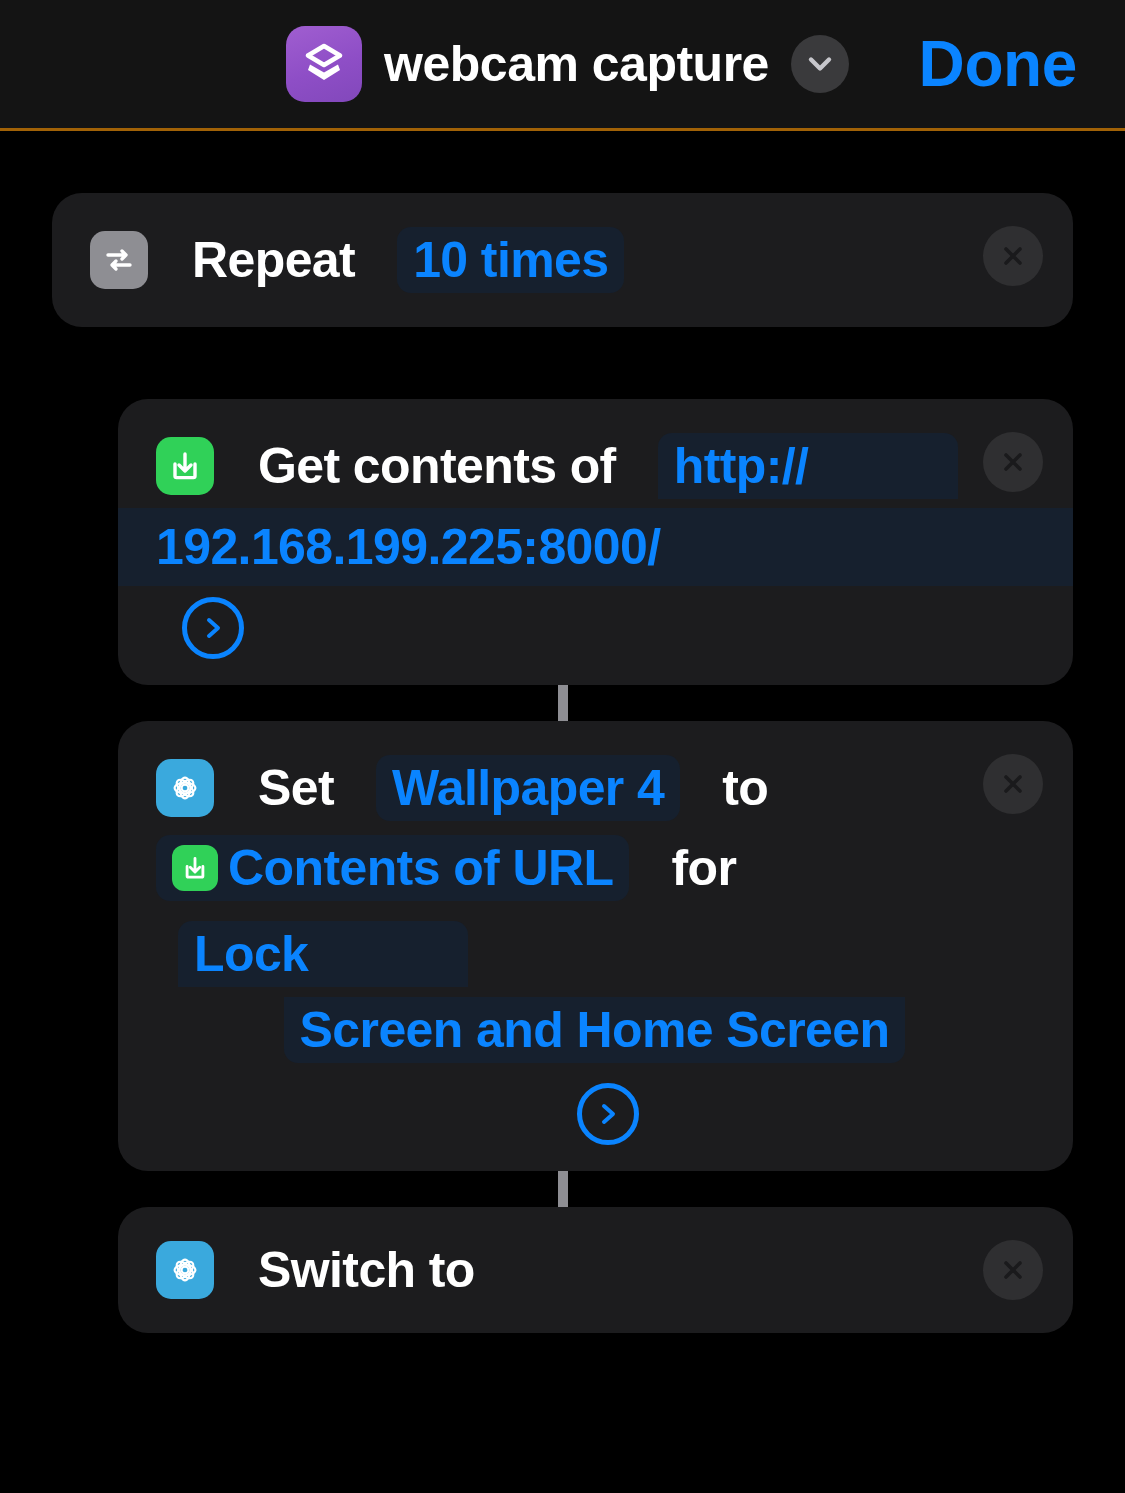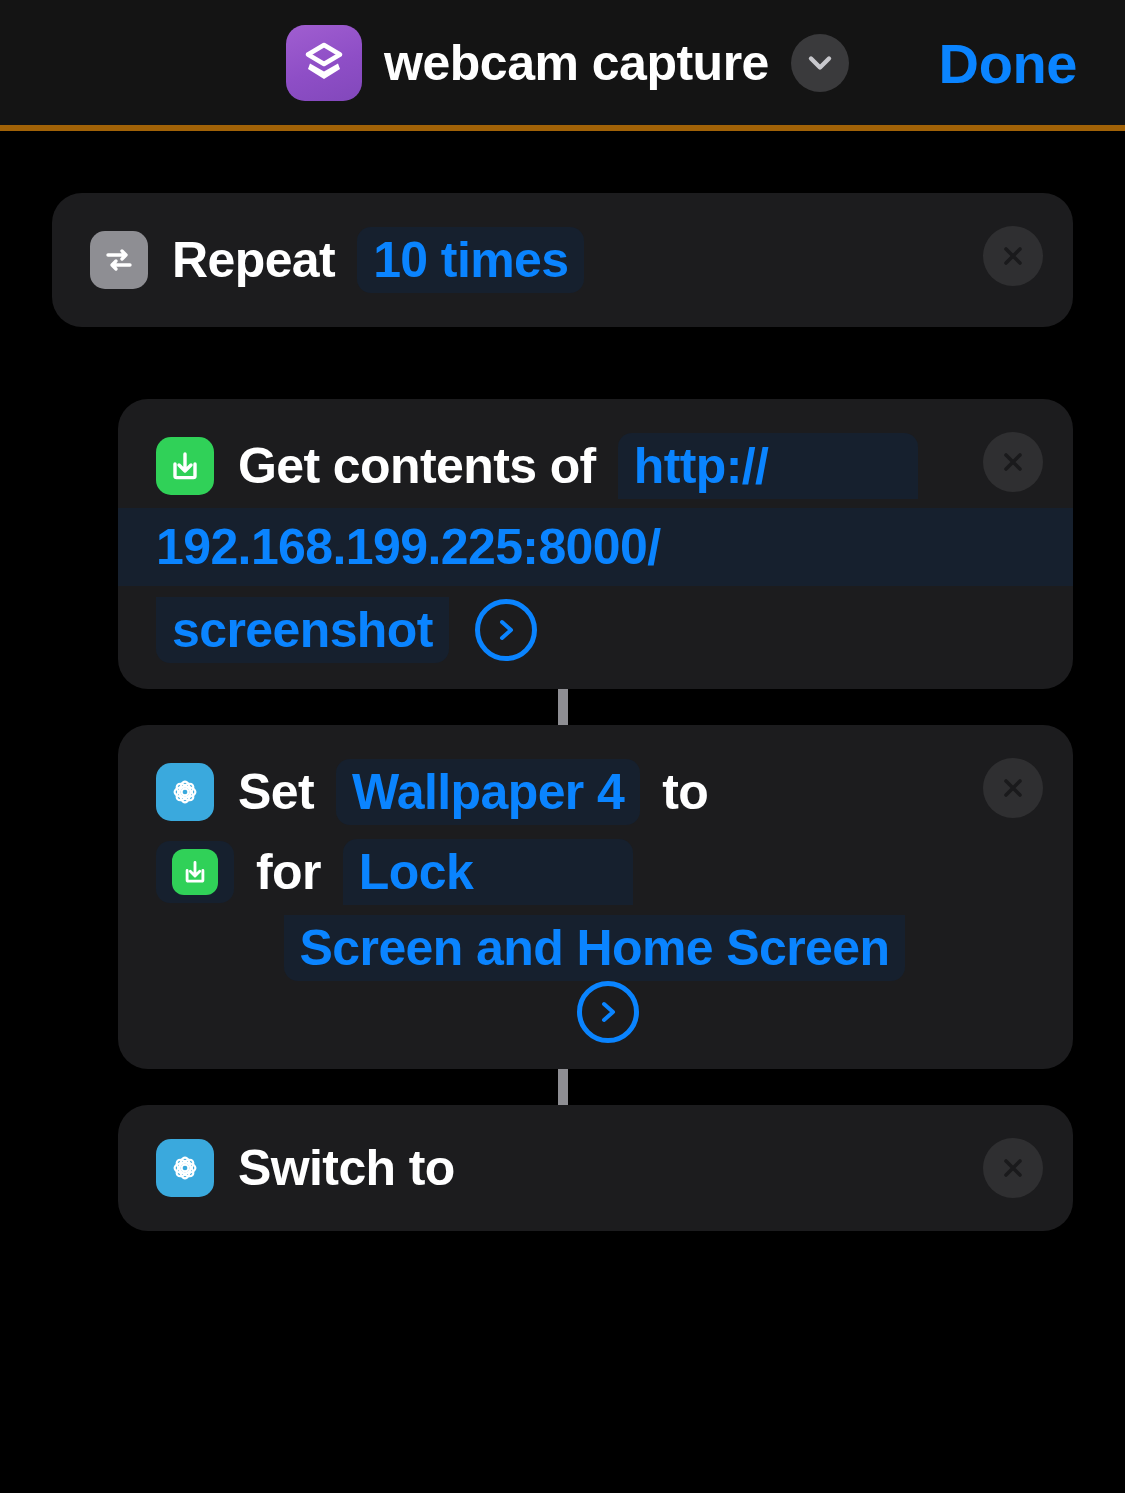"webcam capture" .header { border-bottom: 6px solid #a16207 -> 3px solid #a16207 }
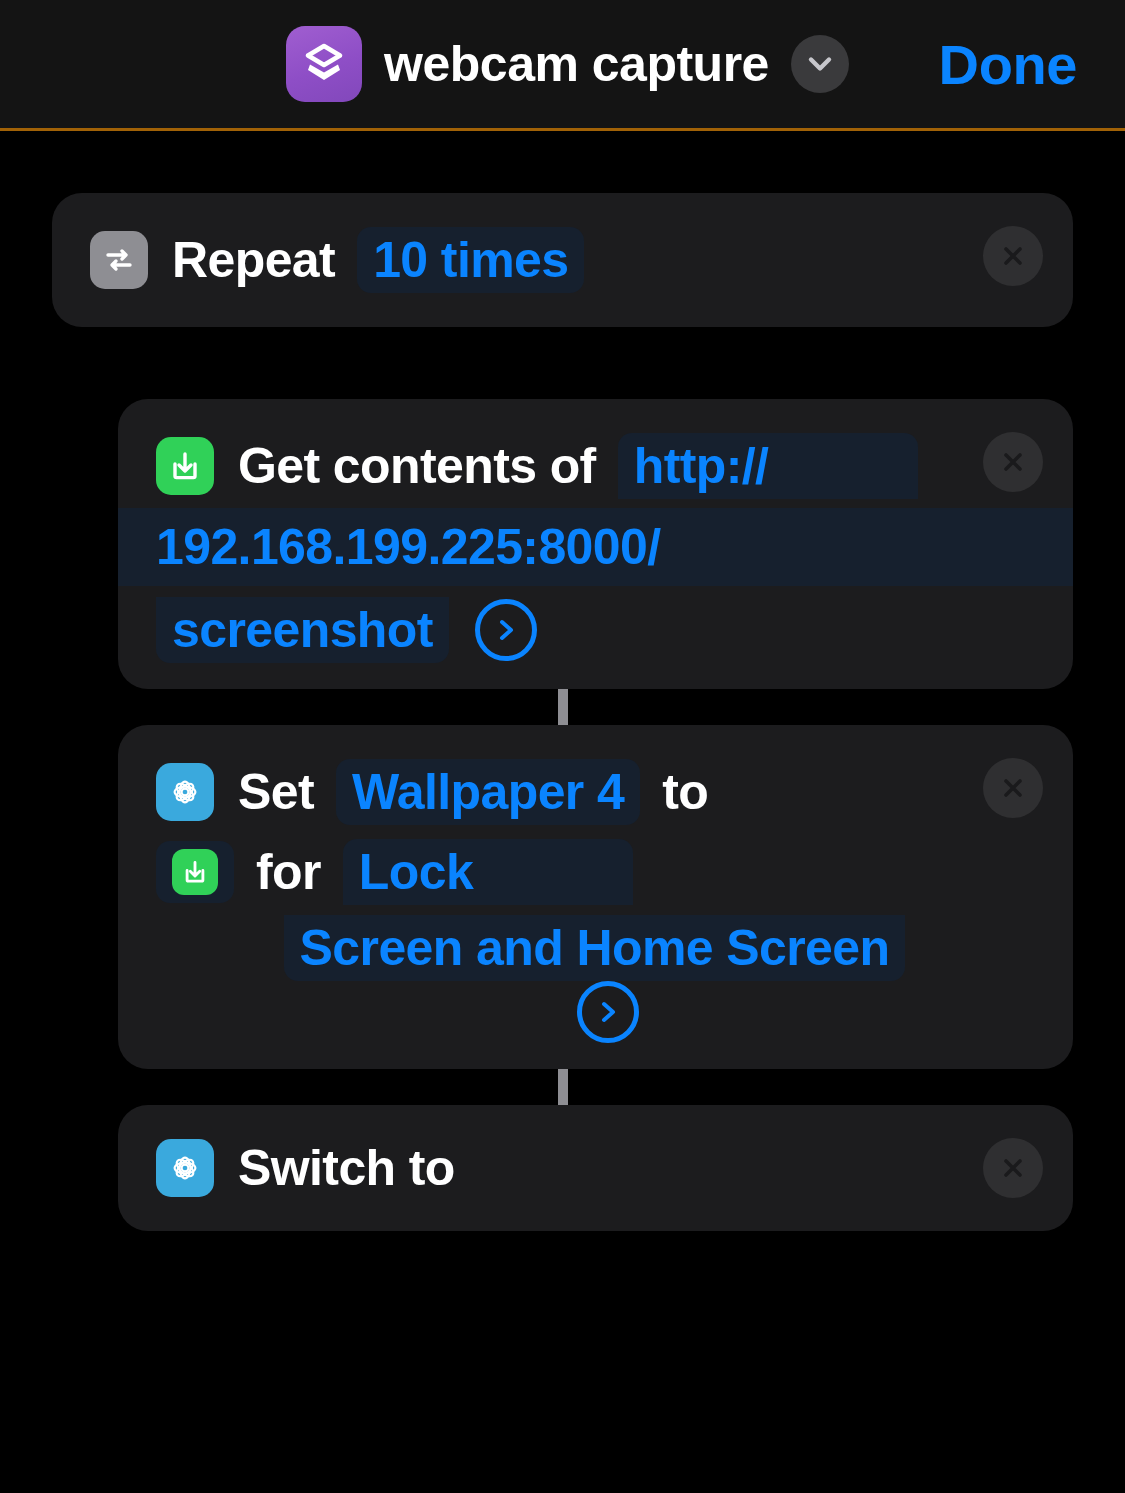"Done" .done-btn { font-size: 56px -> 64px }
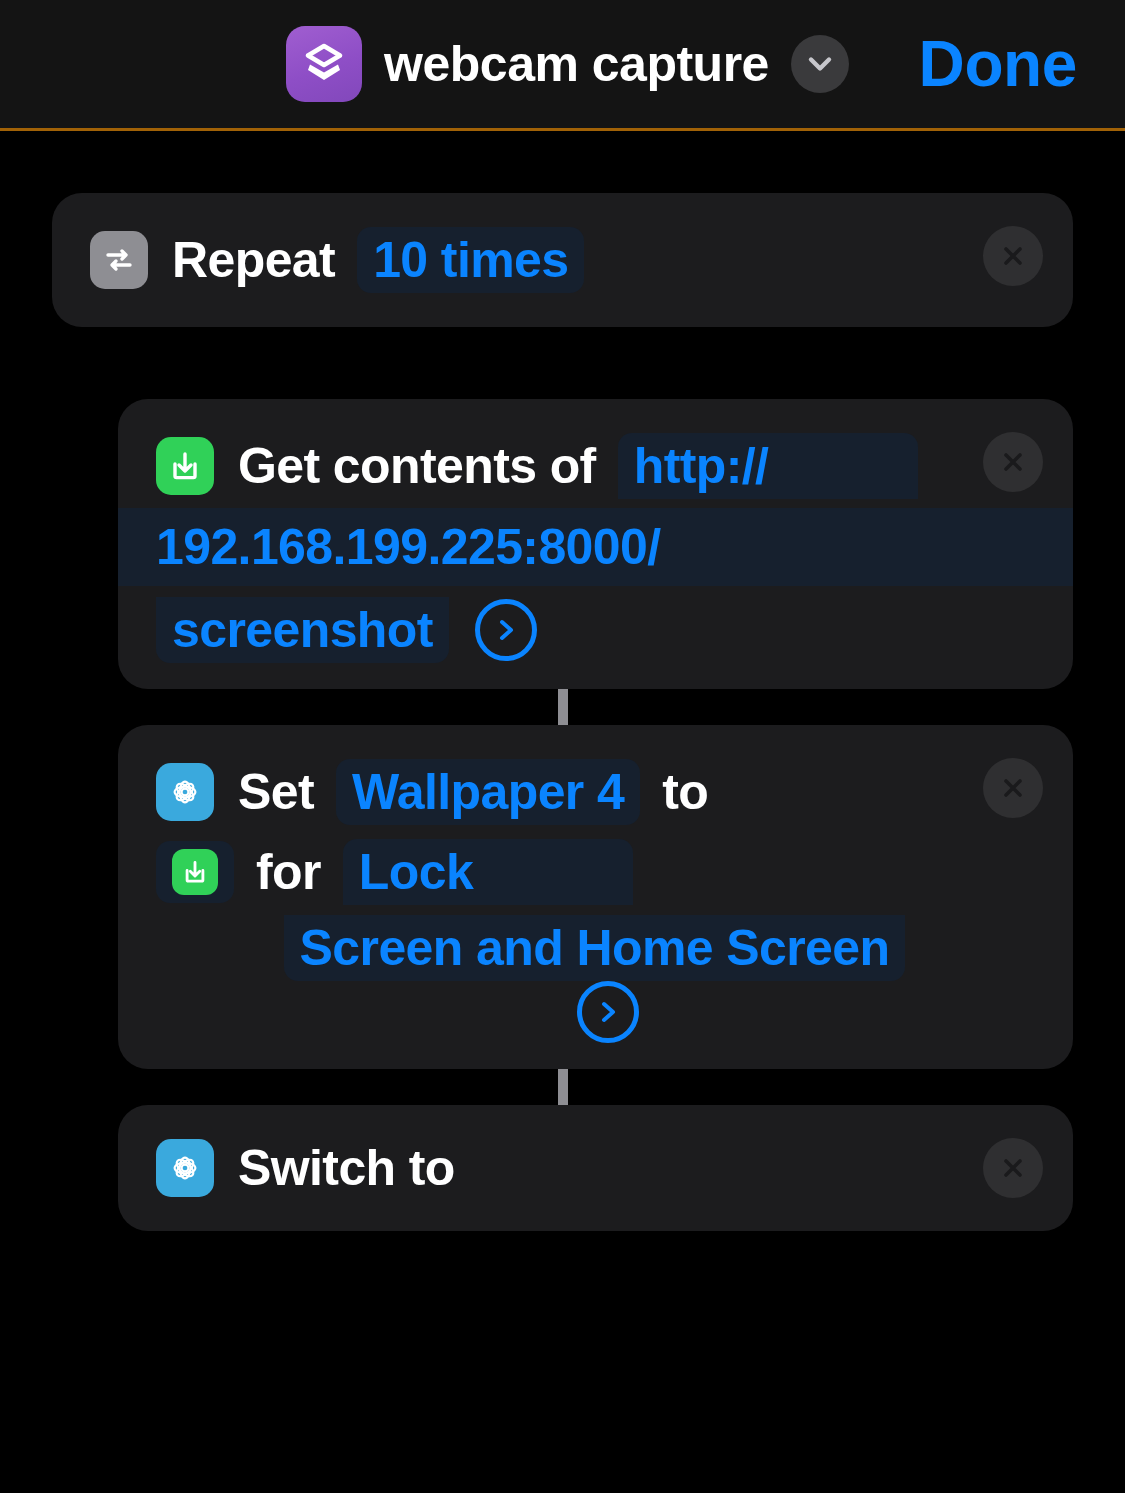"Repeat" .line { gap: none -> 20px }
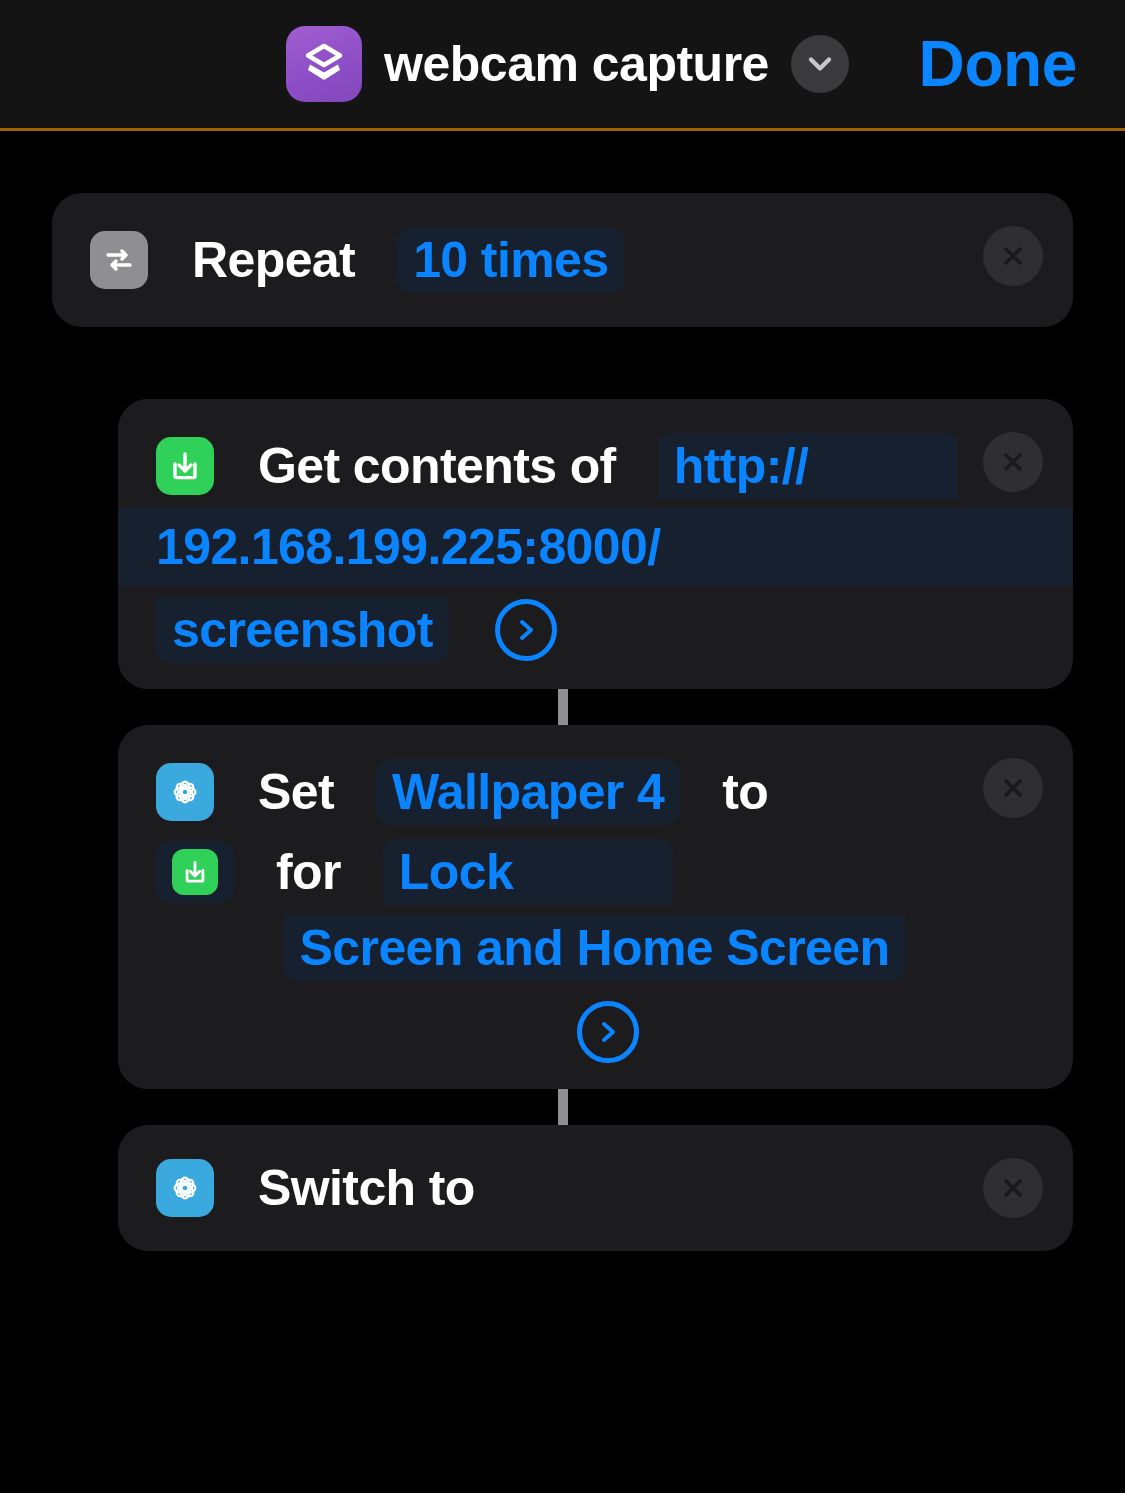"screenshot" span.token { html: <span>screenshot</span> -> none }
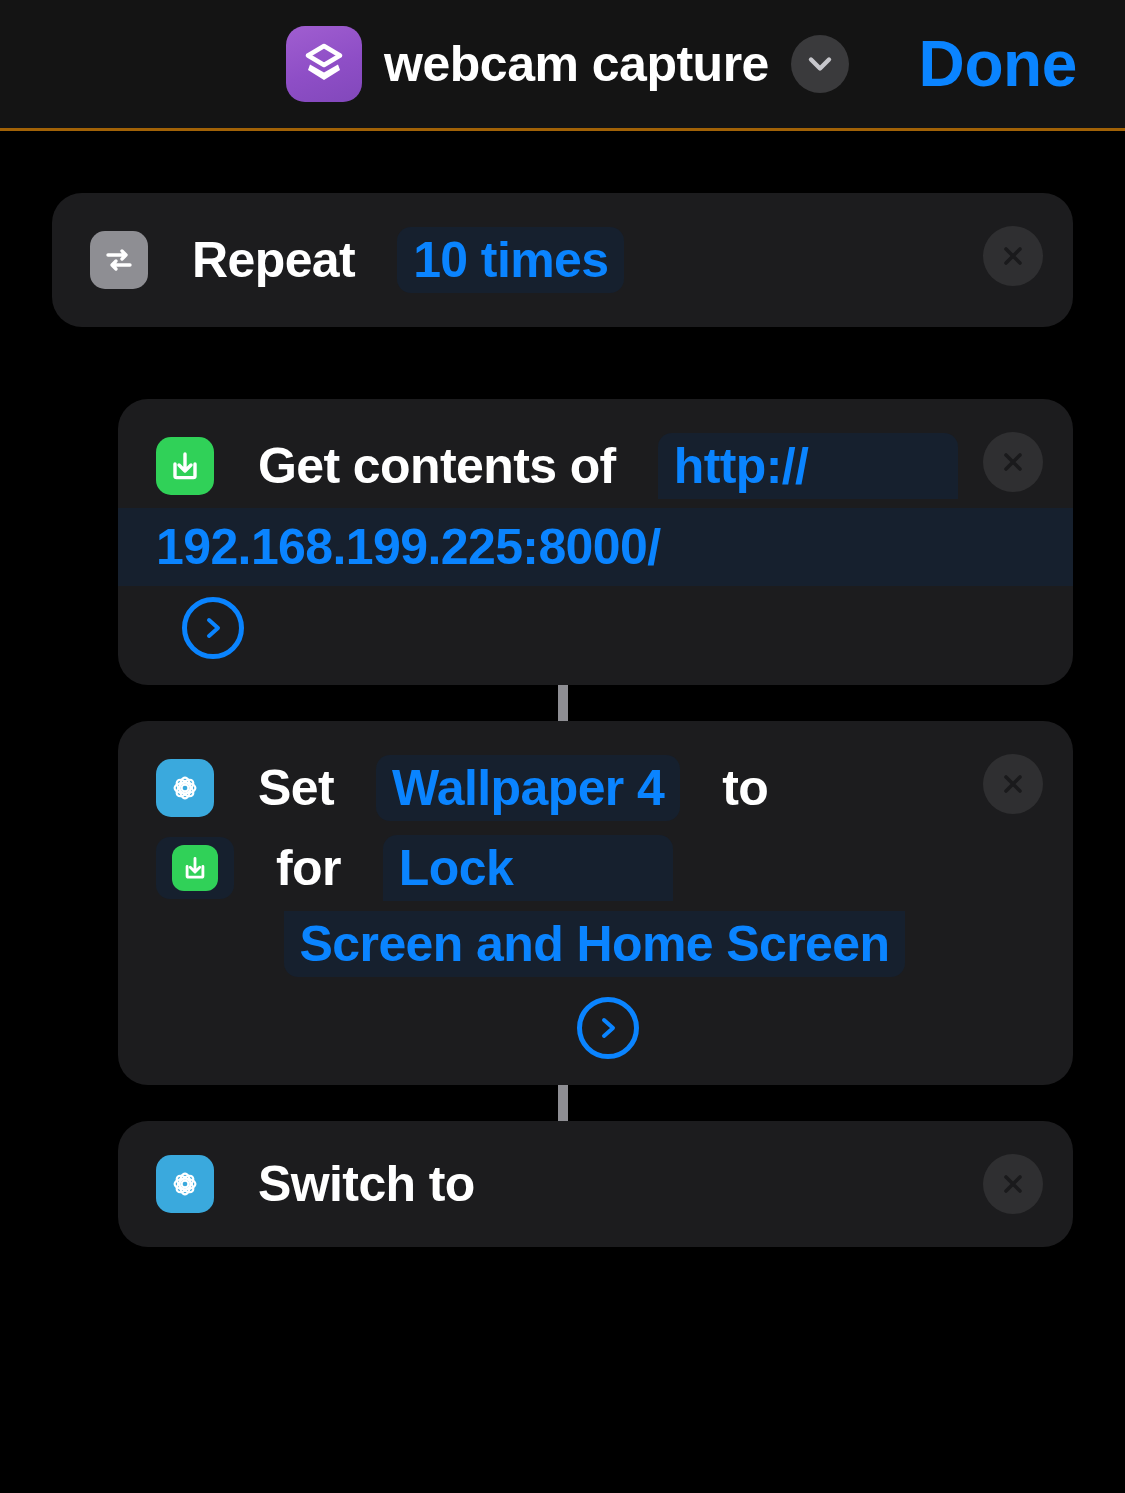"Contents of URL" span { html: none -> <span>Contents of URL</span> }
